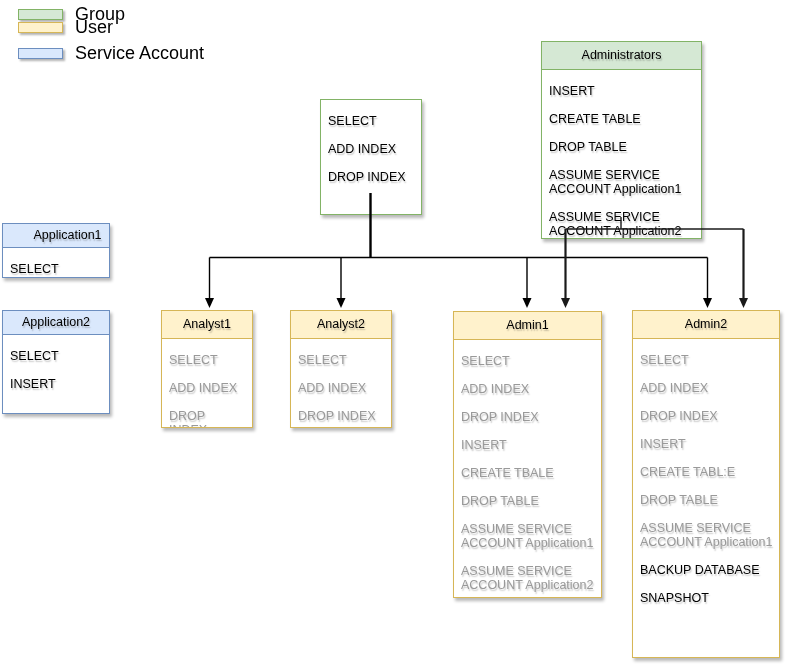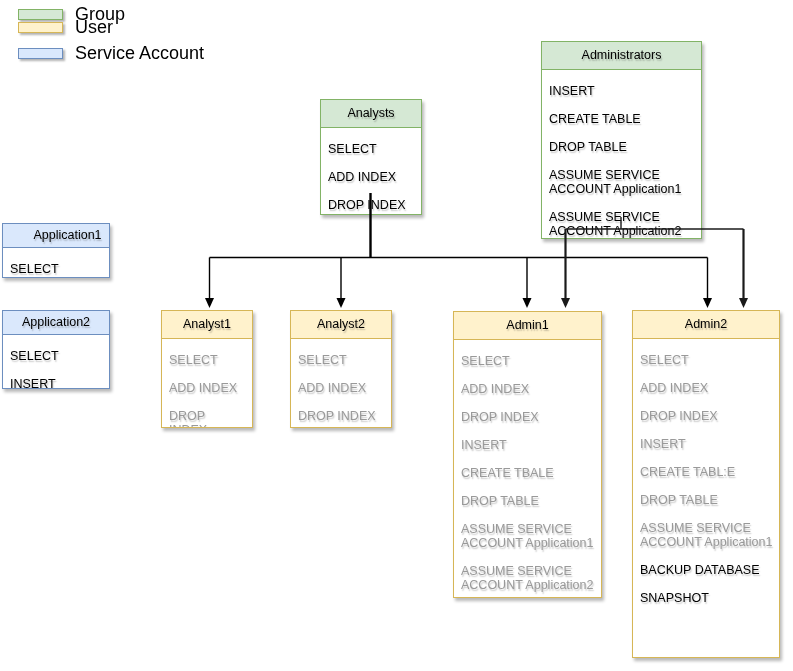"Analysts" div.hdr { html: <div>Analysts</div> -> none }
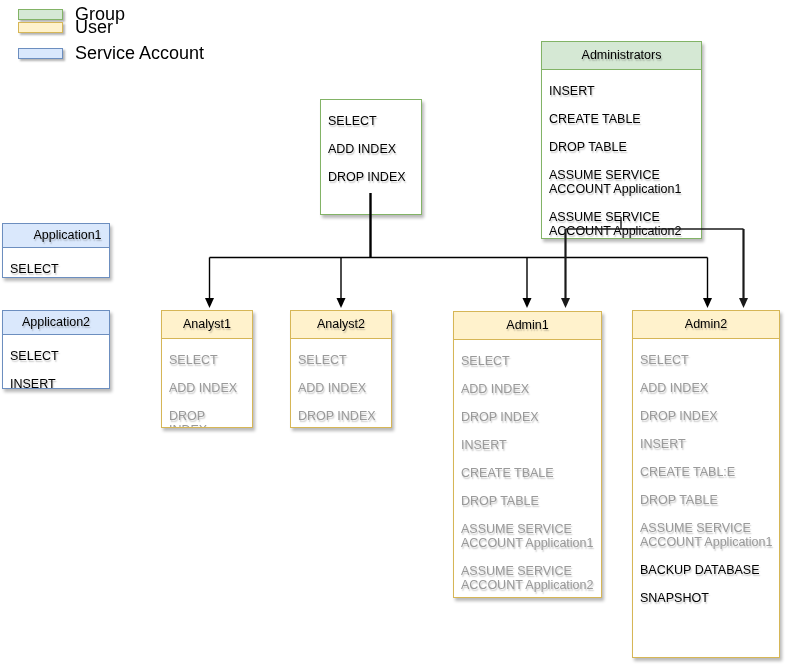"Application2" div.node { height: 79px -> 104px }
